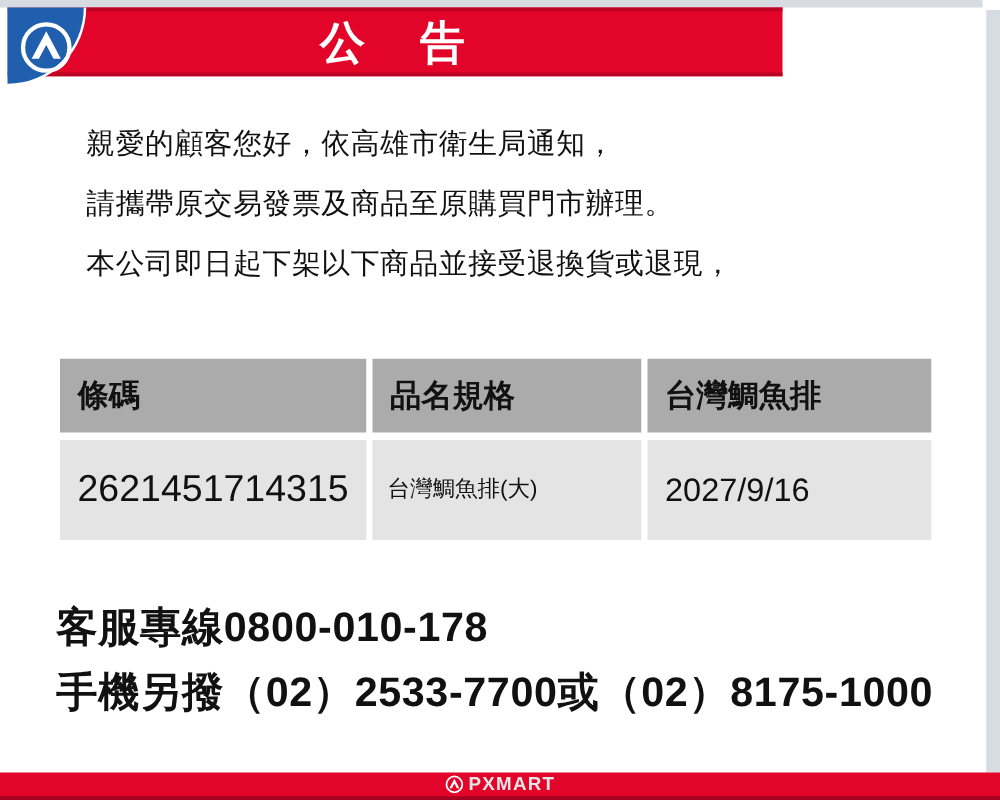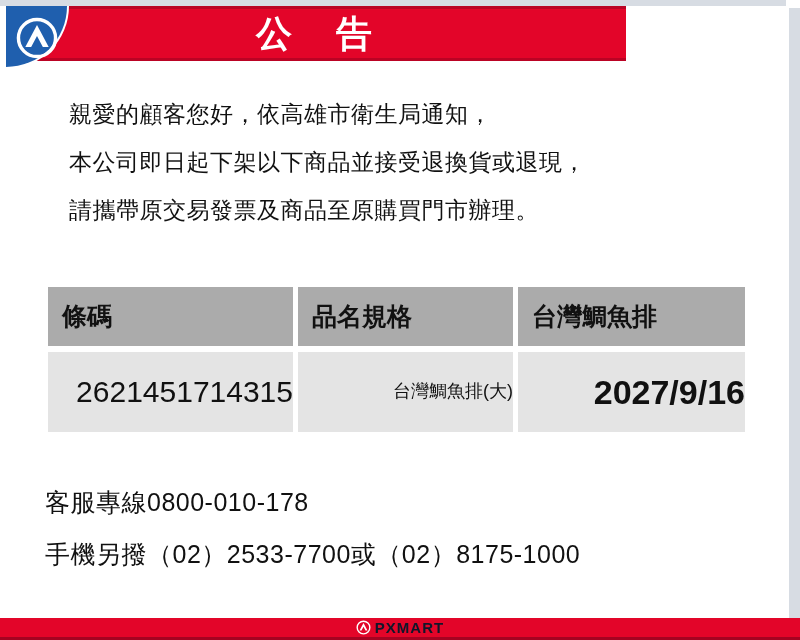"本公司即日起下架以下商品並接受退換貨或退現，" p { order: before "請攜帶原交易發票及商品至原購買門市辦理。" -> after "請攜帶原交易發票及商品至原購買門市辦理。" }
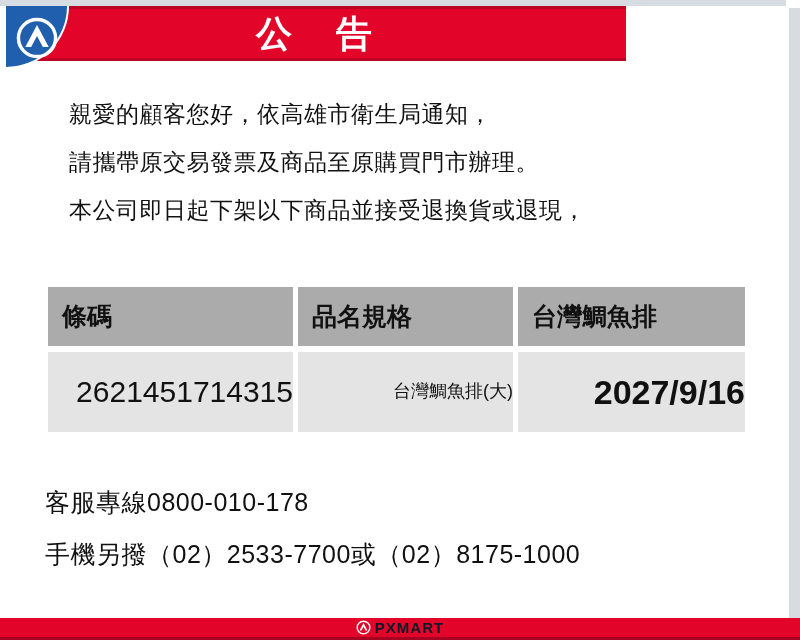"2621451714315" .cell.row { text-align: right -> none }
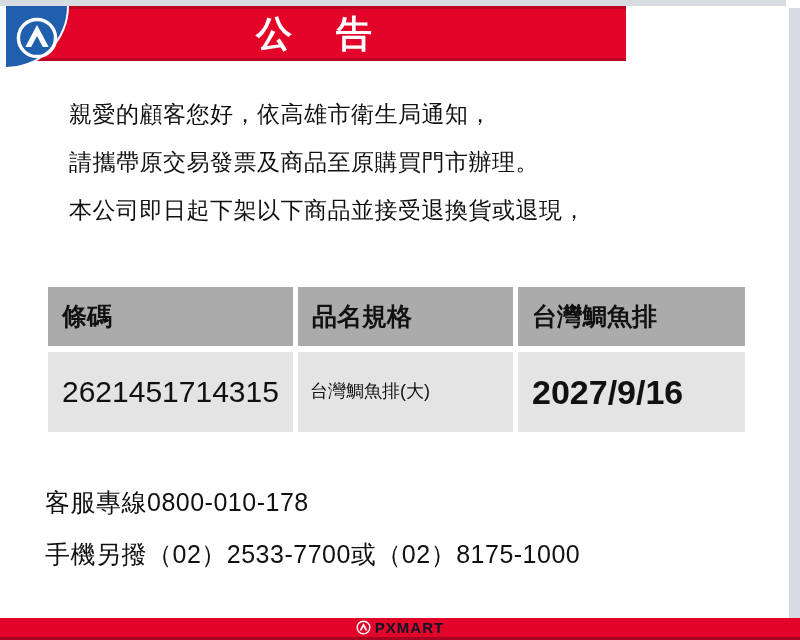"2027/9/16" .cell.expiry { font-size: 34px -> 26px; font-weight: 700 -> 400 }
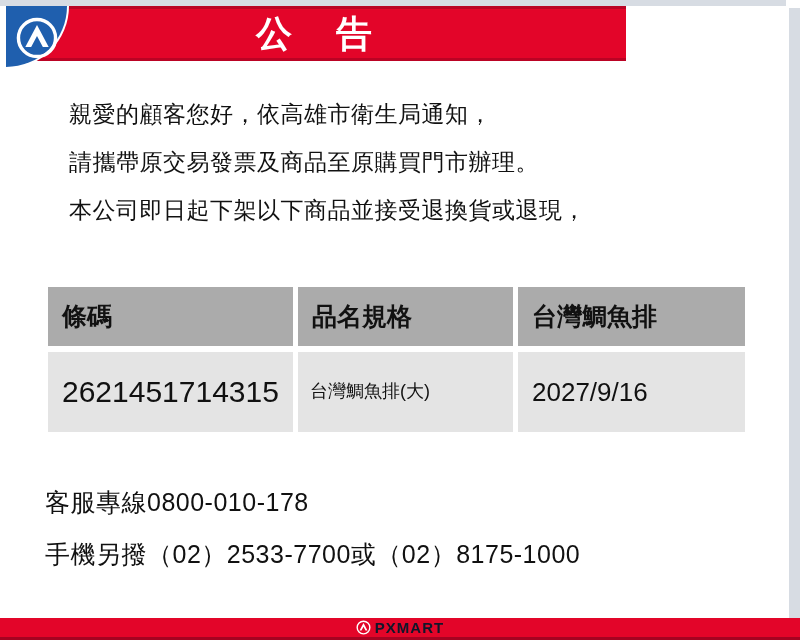"客服專線0800-010-178" .contact p { font-size: 25px -> 33px; font-weight: 400 -> 700 }
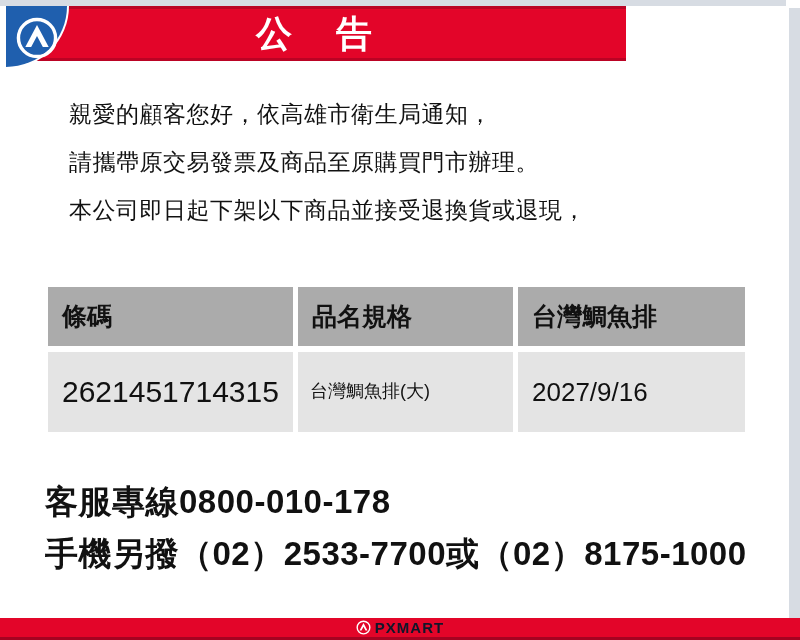"PXMART" .footer-brand { color: #0f172a -> #e5e5e5 }
